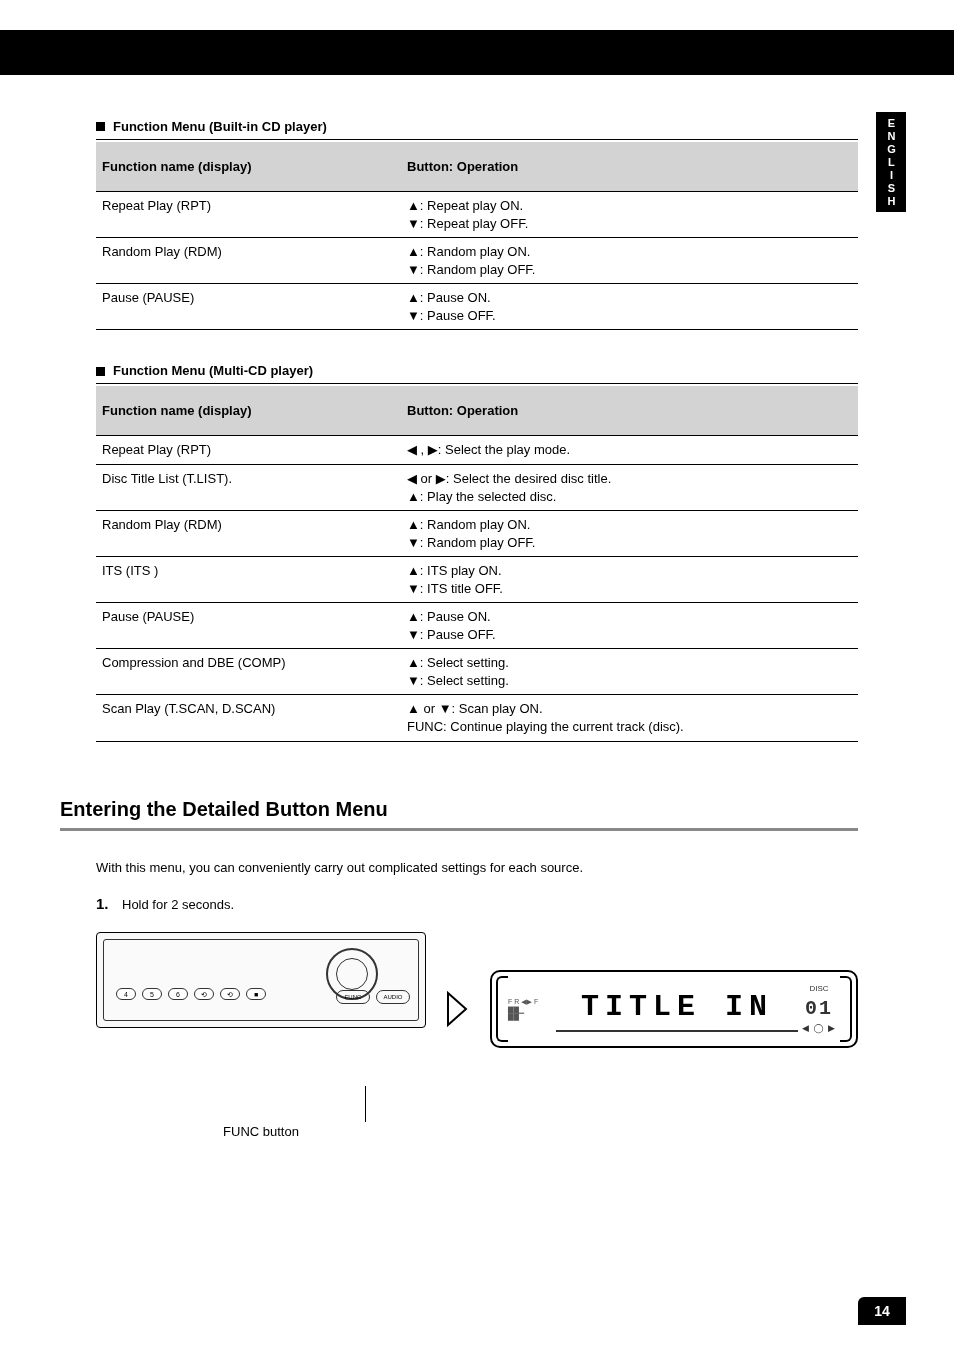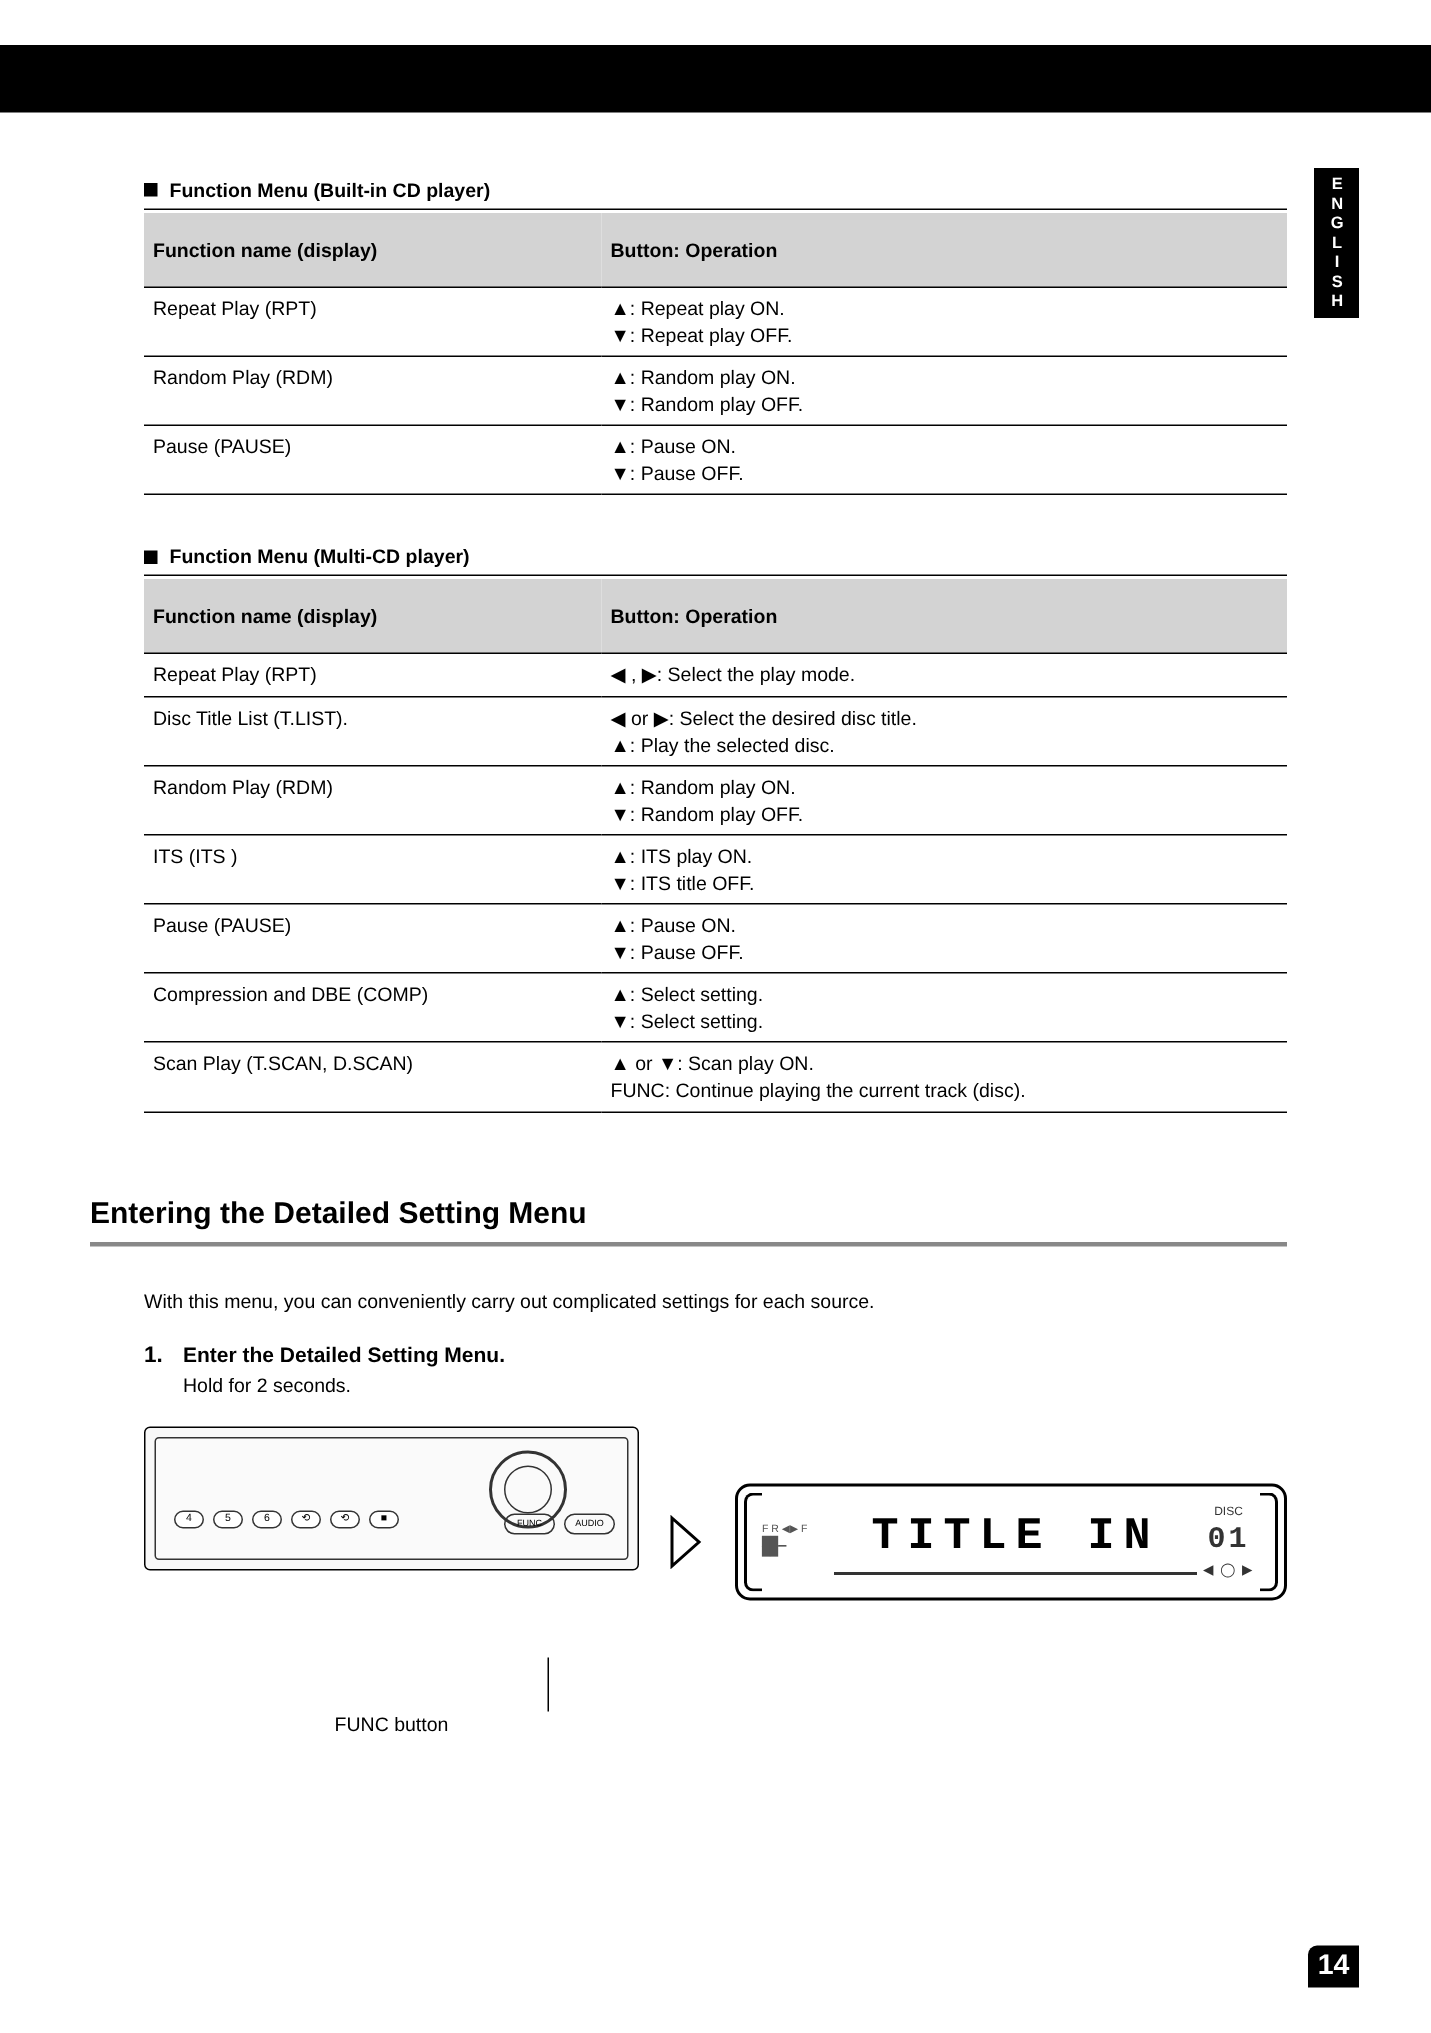"Entering the Detailed Setting Menu" h2 { text: Setting -> Button }
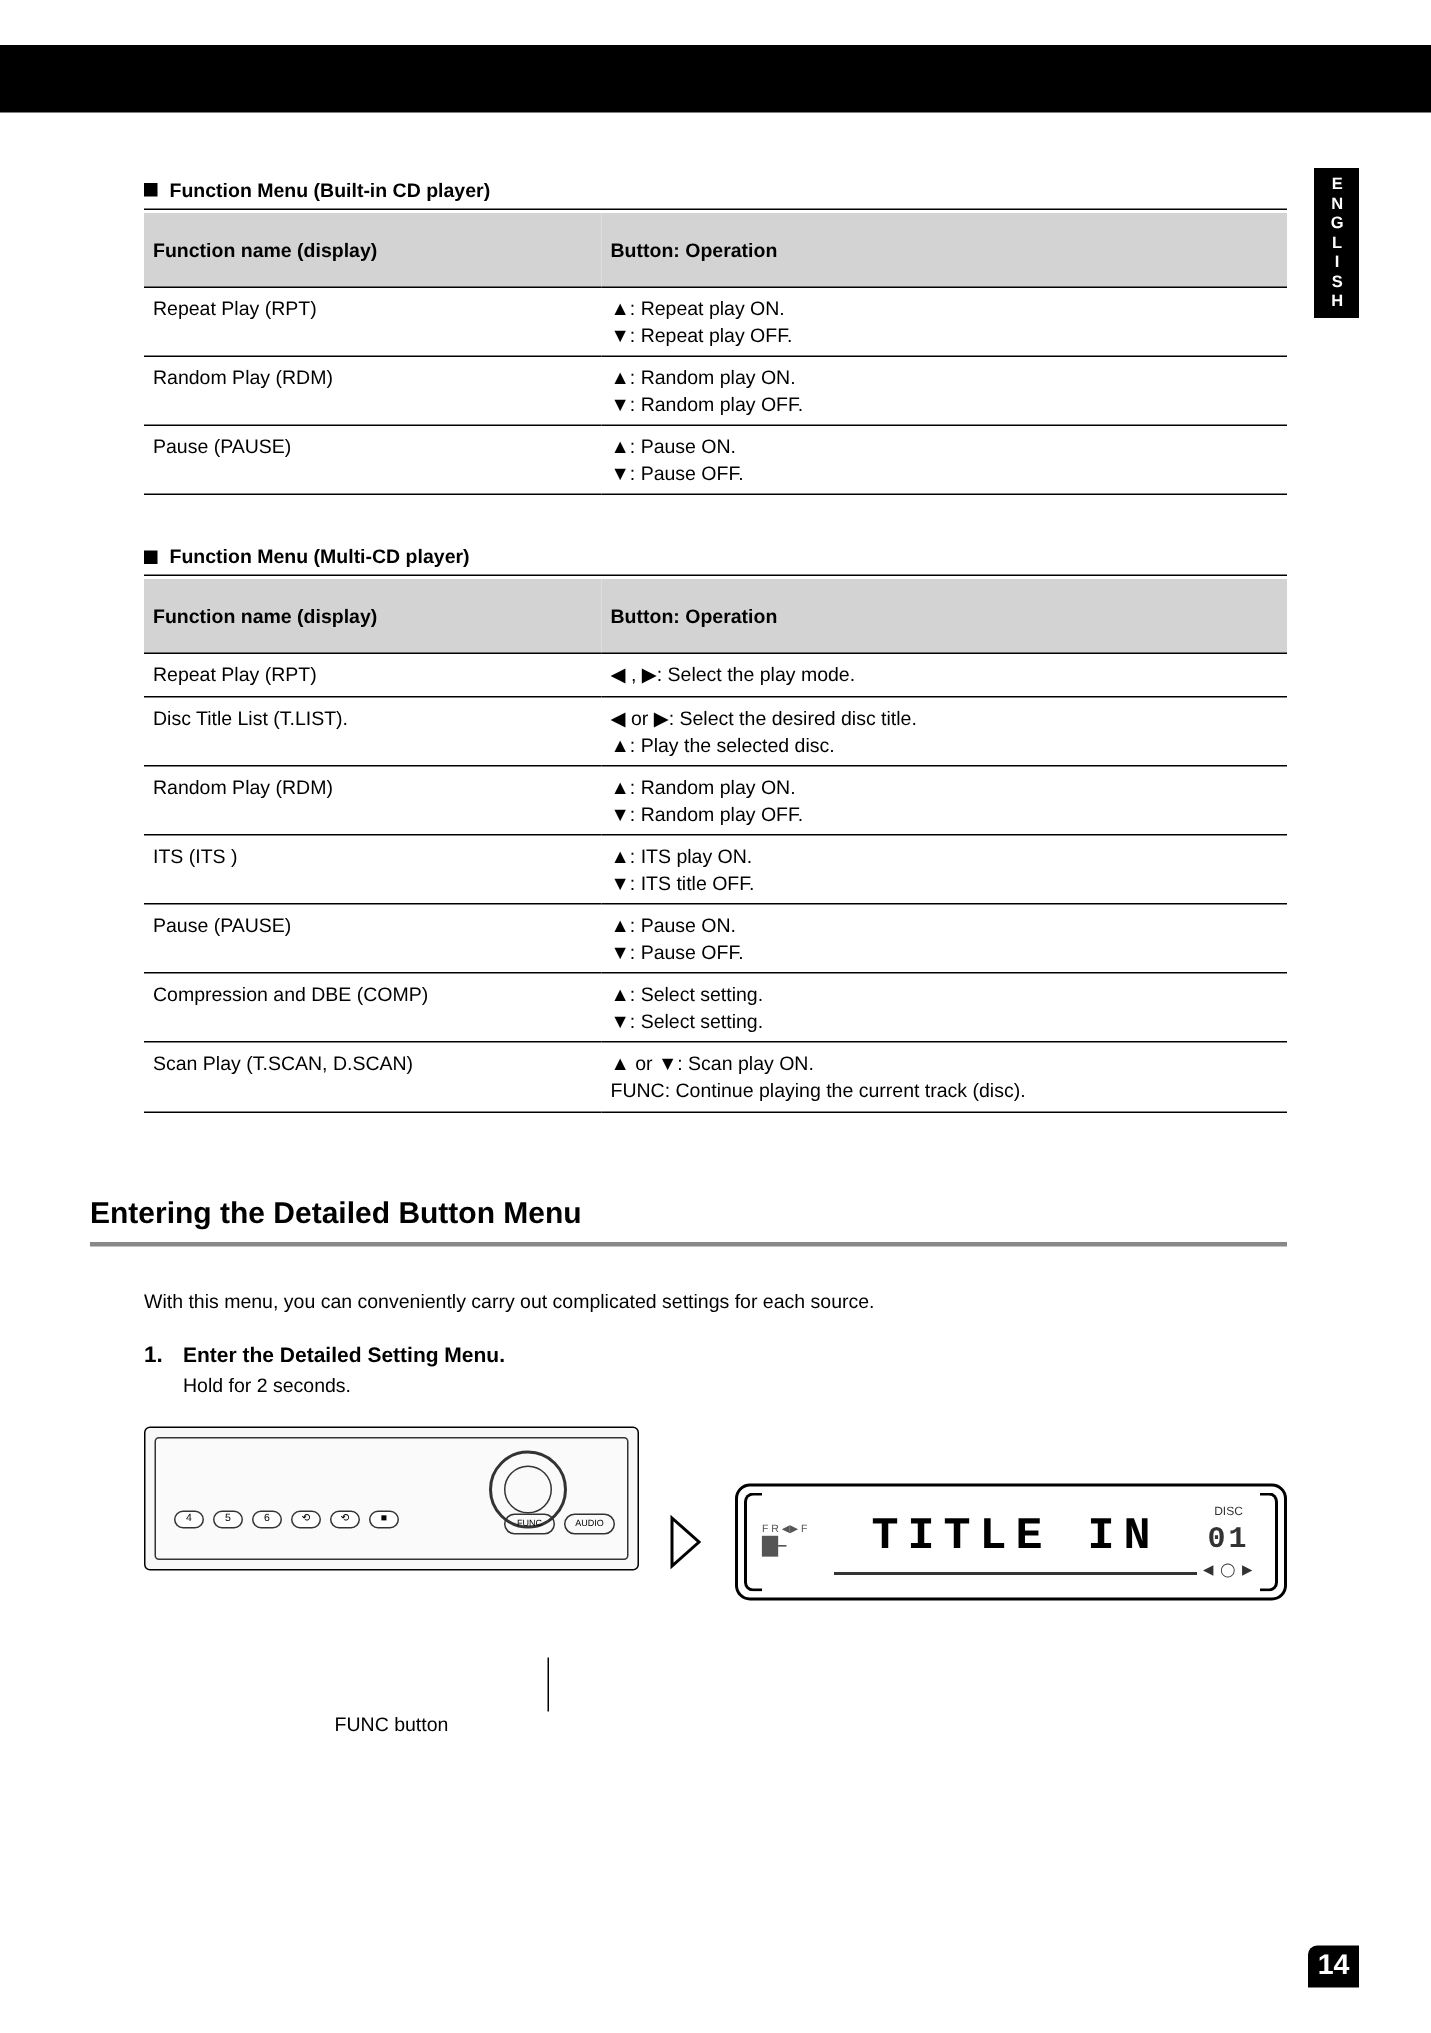"Enter the Detailed Setting Menu." div { html: <div>Enter the Detailed Setting Menu.</div> -> none }
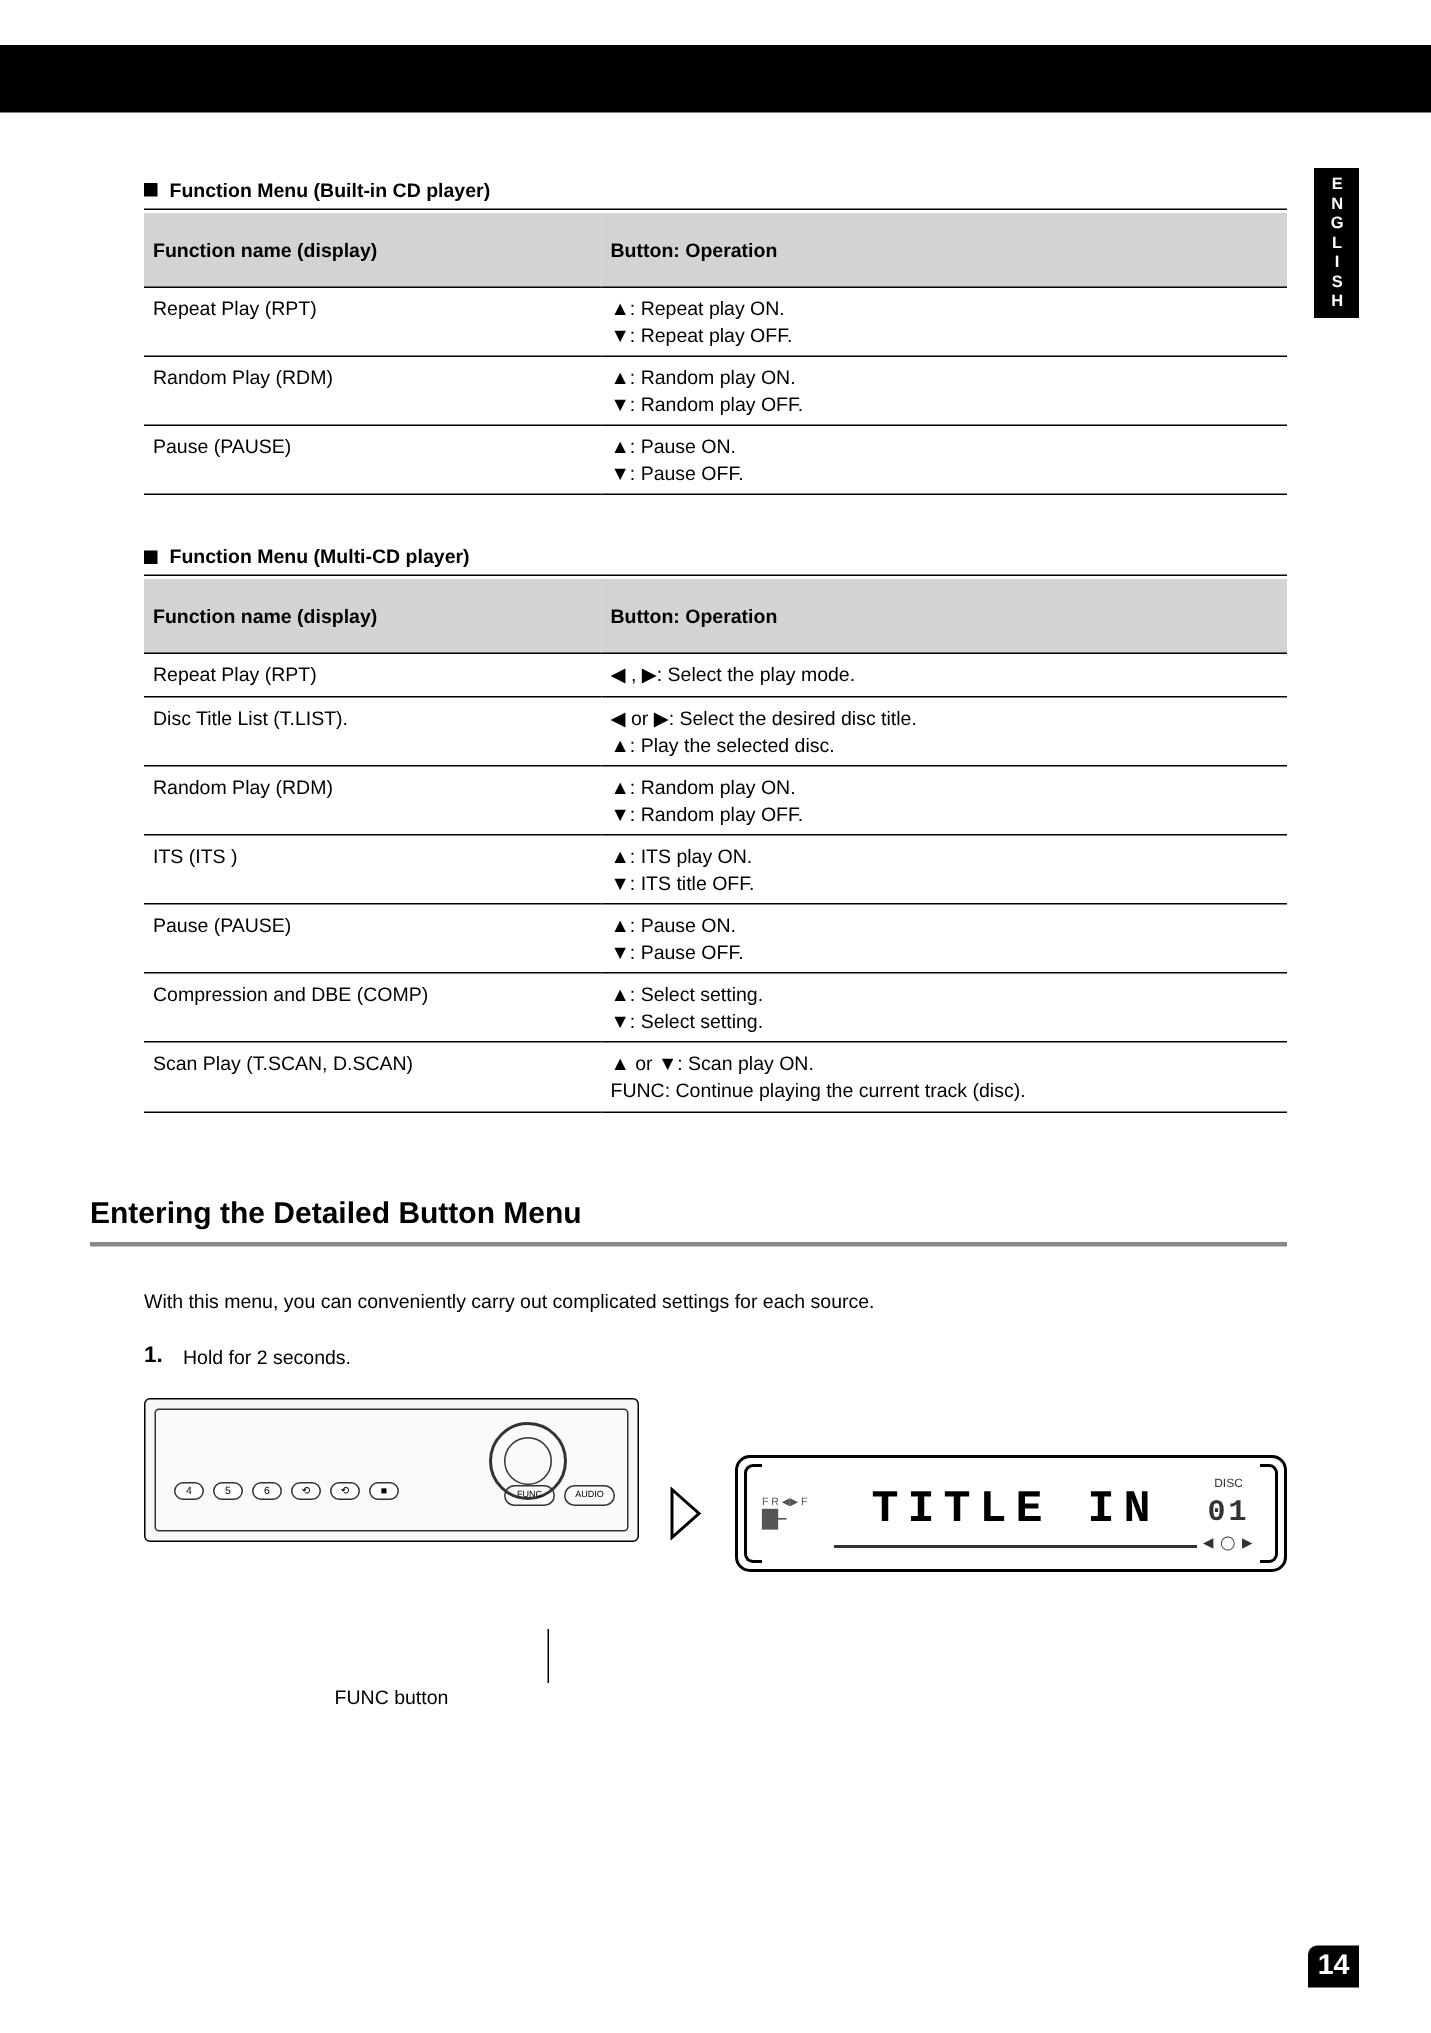"14" .page-num { font-size: 19px -> 14px; width: 34px -> 48px }
